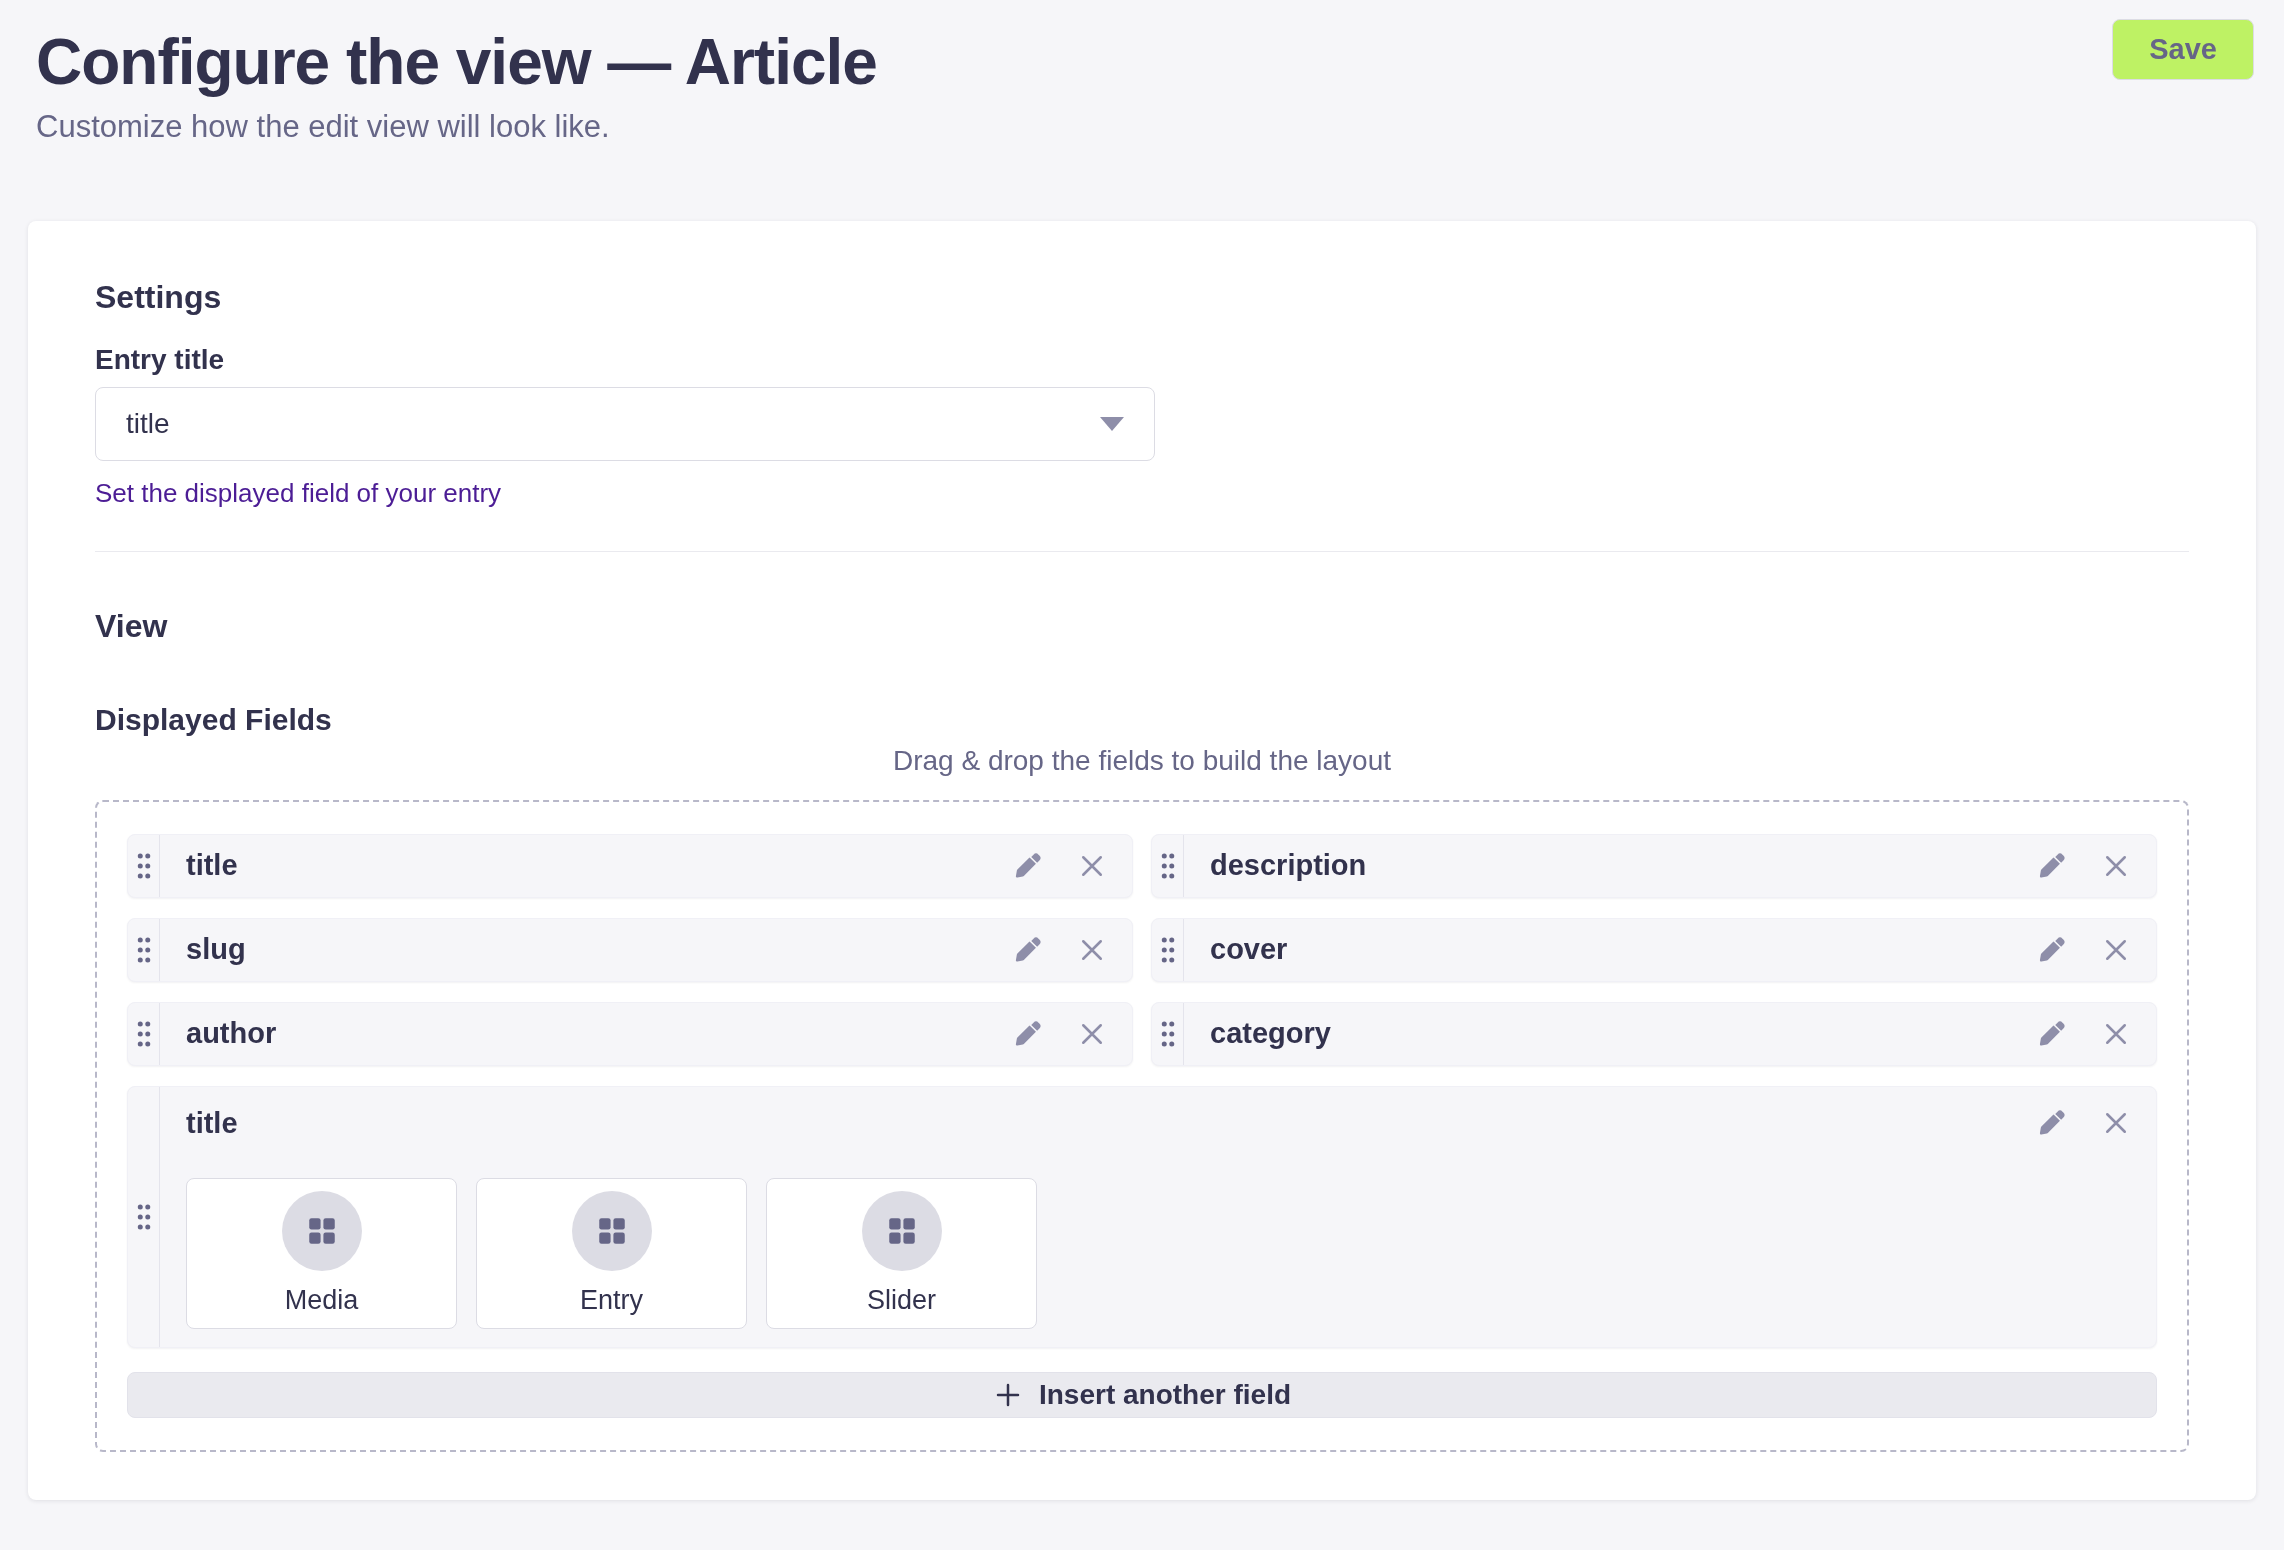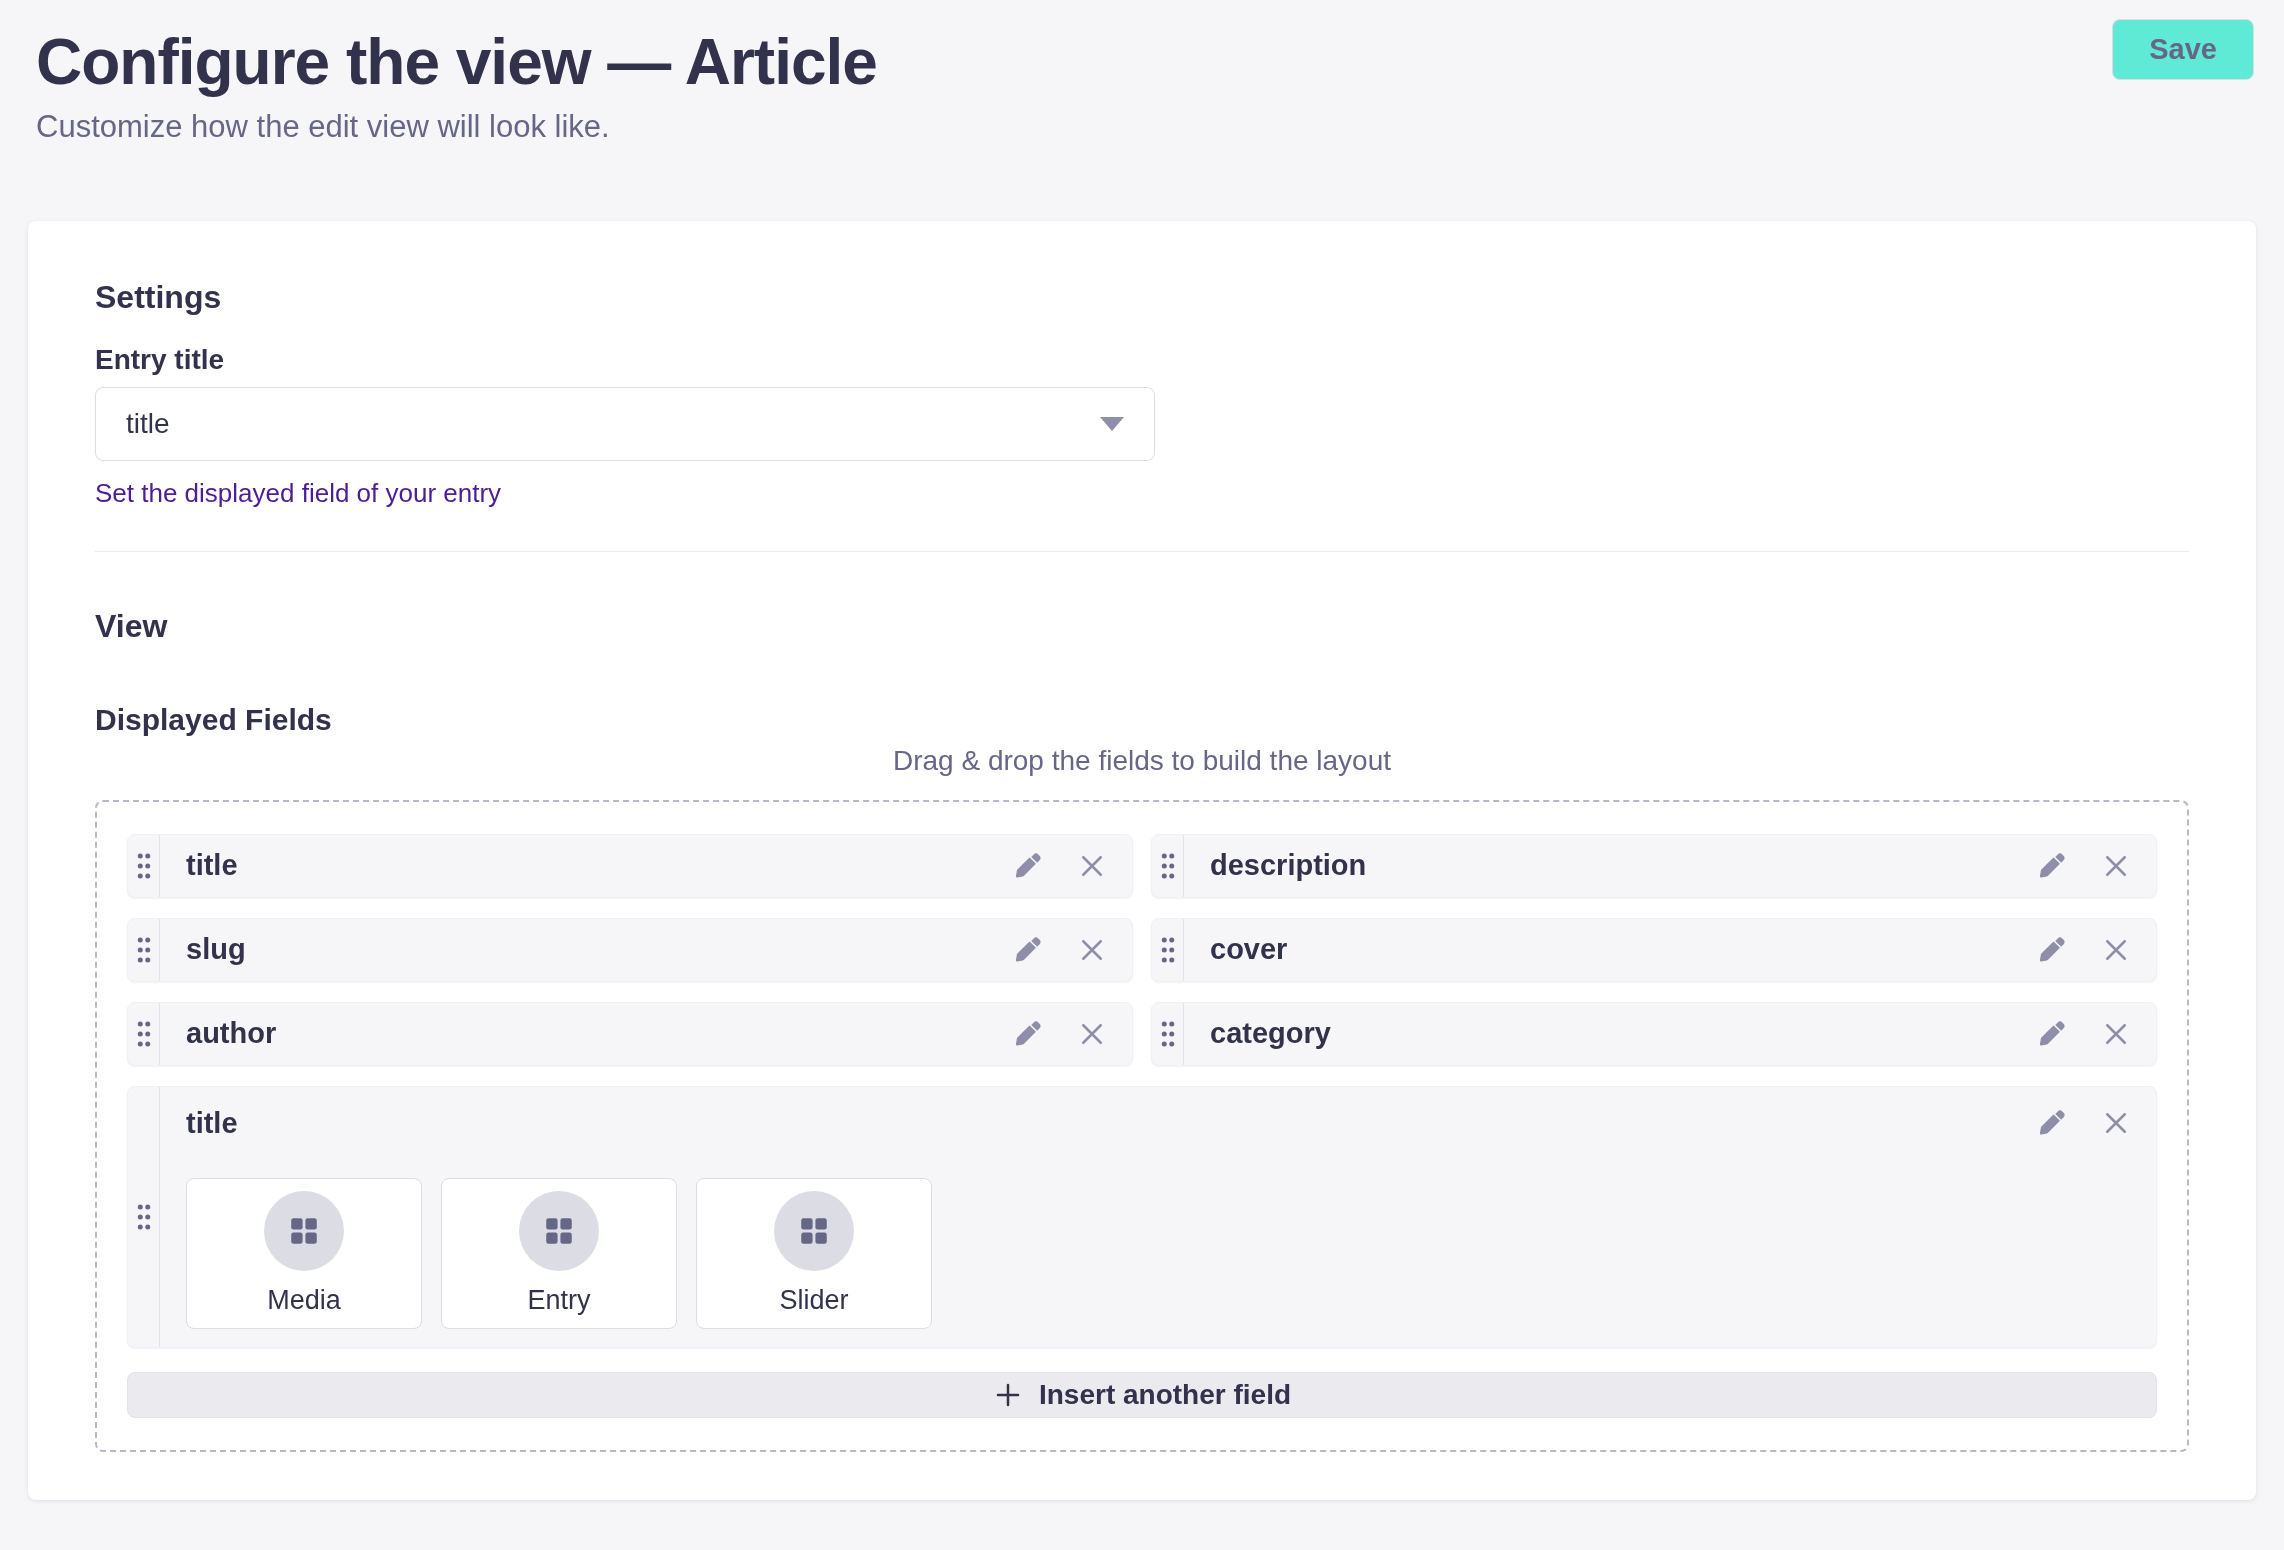"Save" .save-btn { background: #5eead4 -> #bef264 }
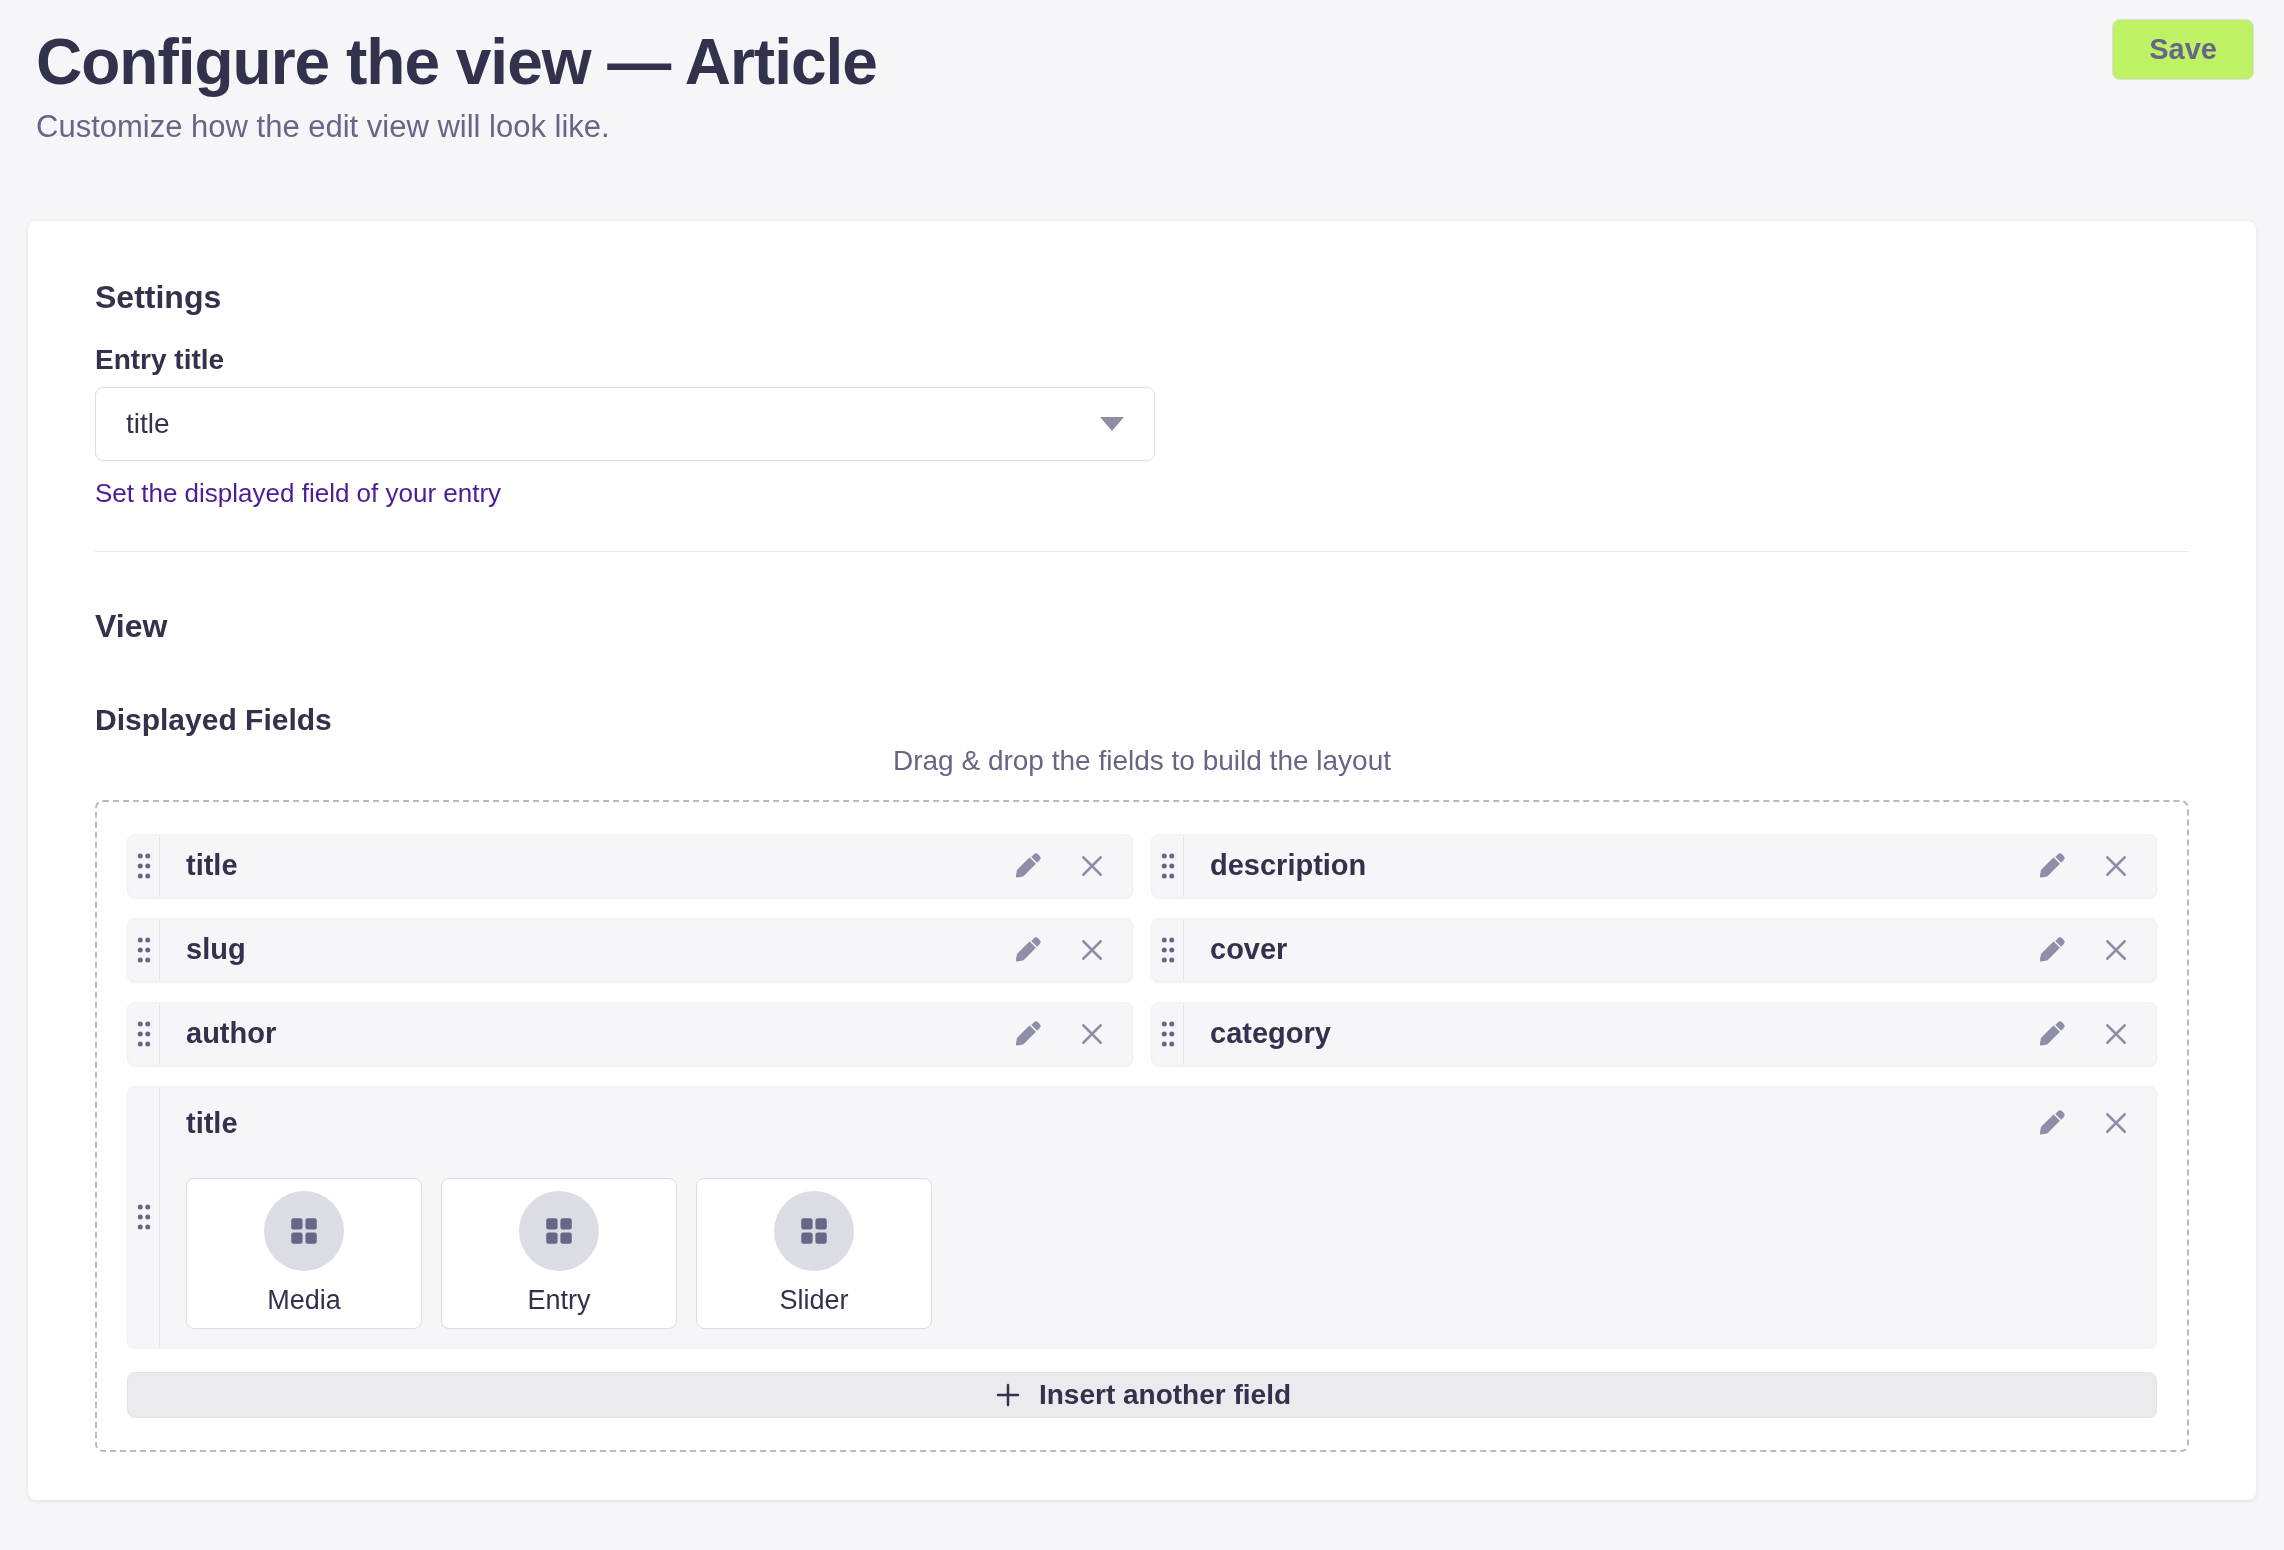"Media" .component-card { width: 236px -> 271px }
